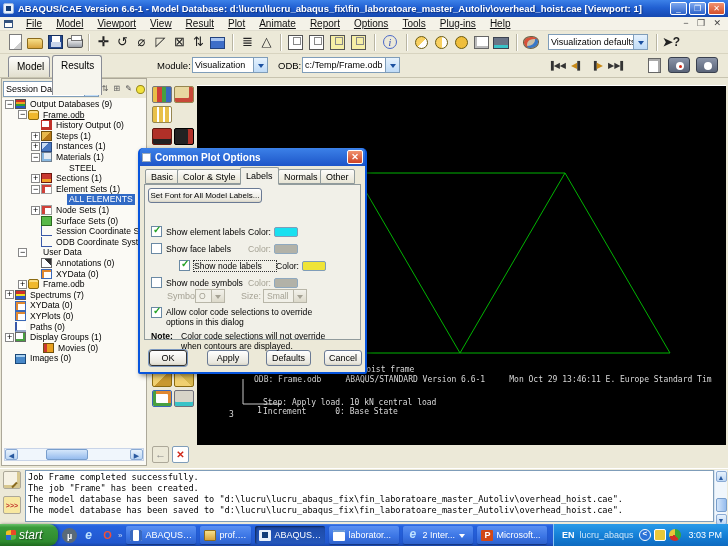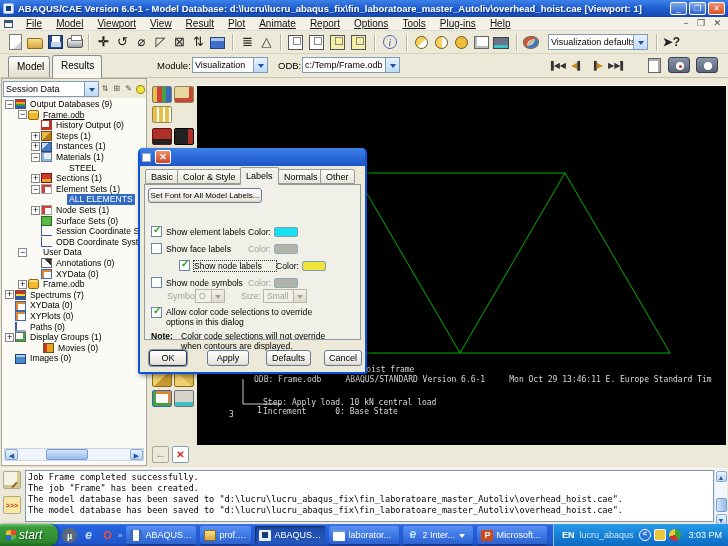"Results" .ctx-tab.active { height: 23px -> 40px }
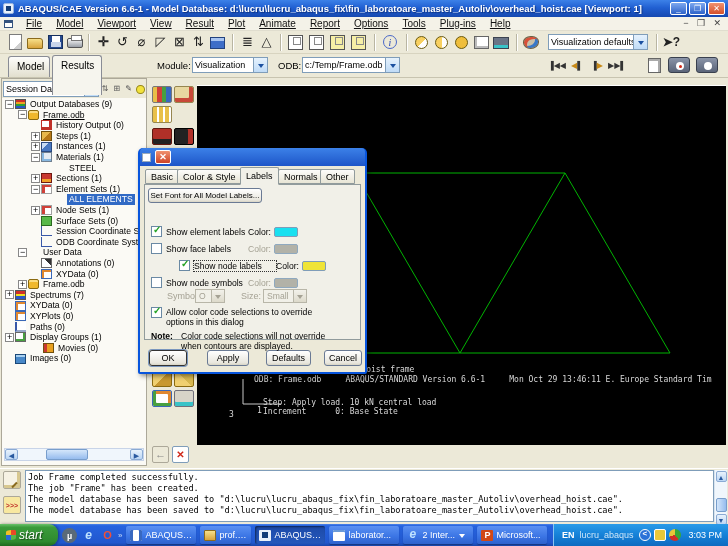"Common Plot Options" div.ttl { html: none -> <div>Common Plot Options</div> }
